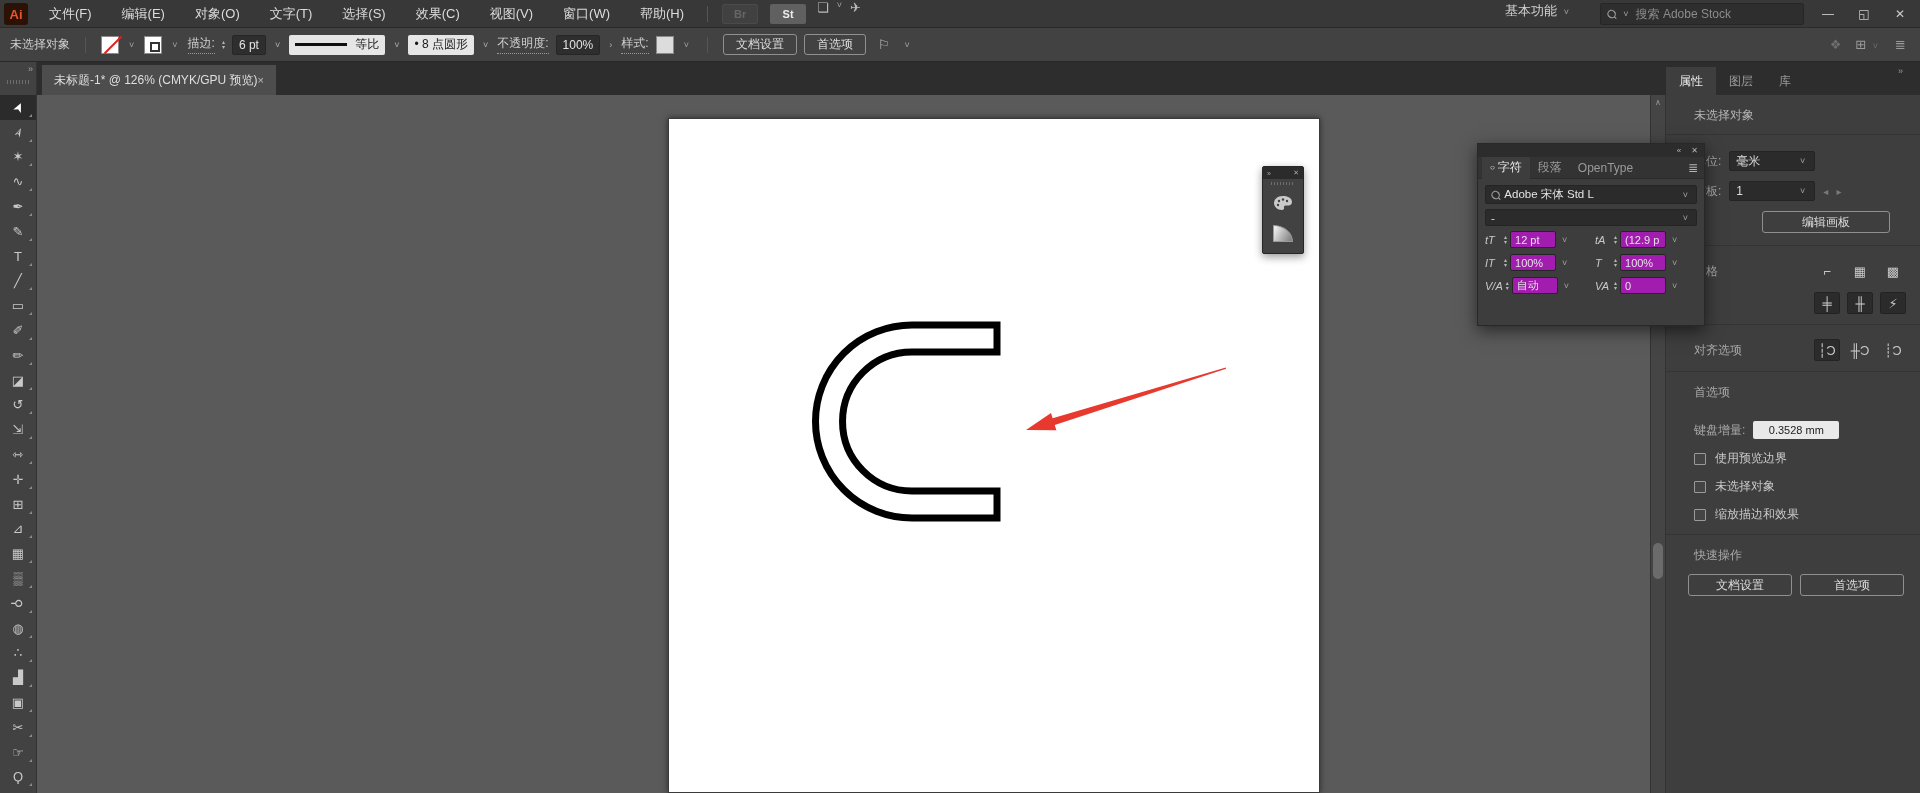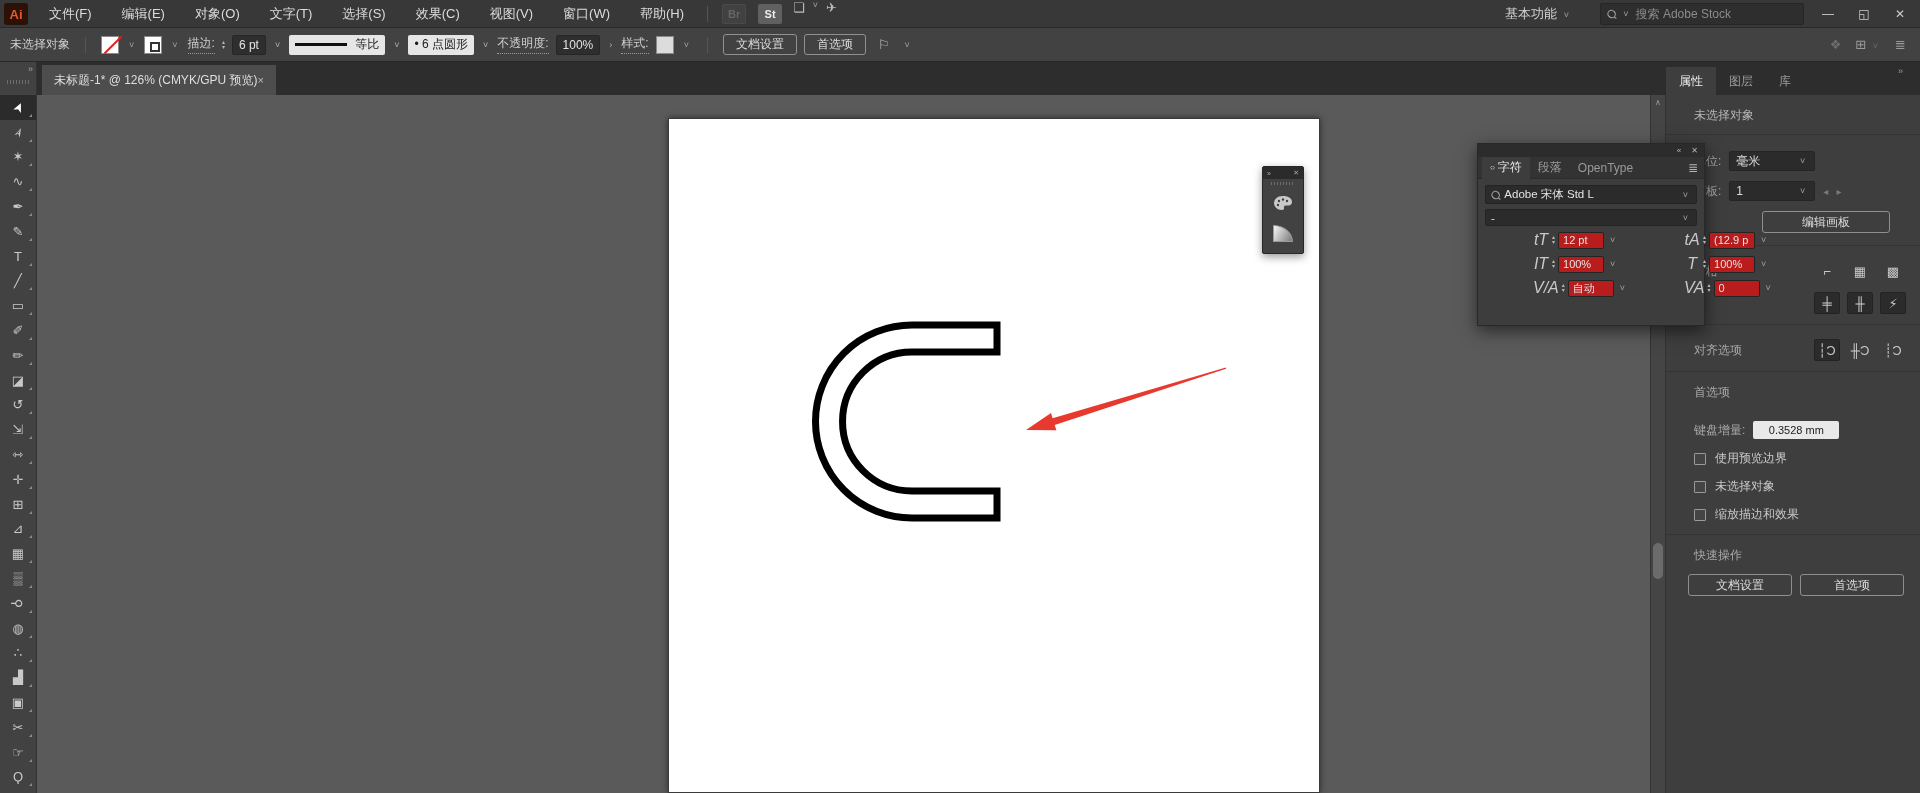"Br" .badge { width: 24px -> 36px }
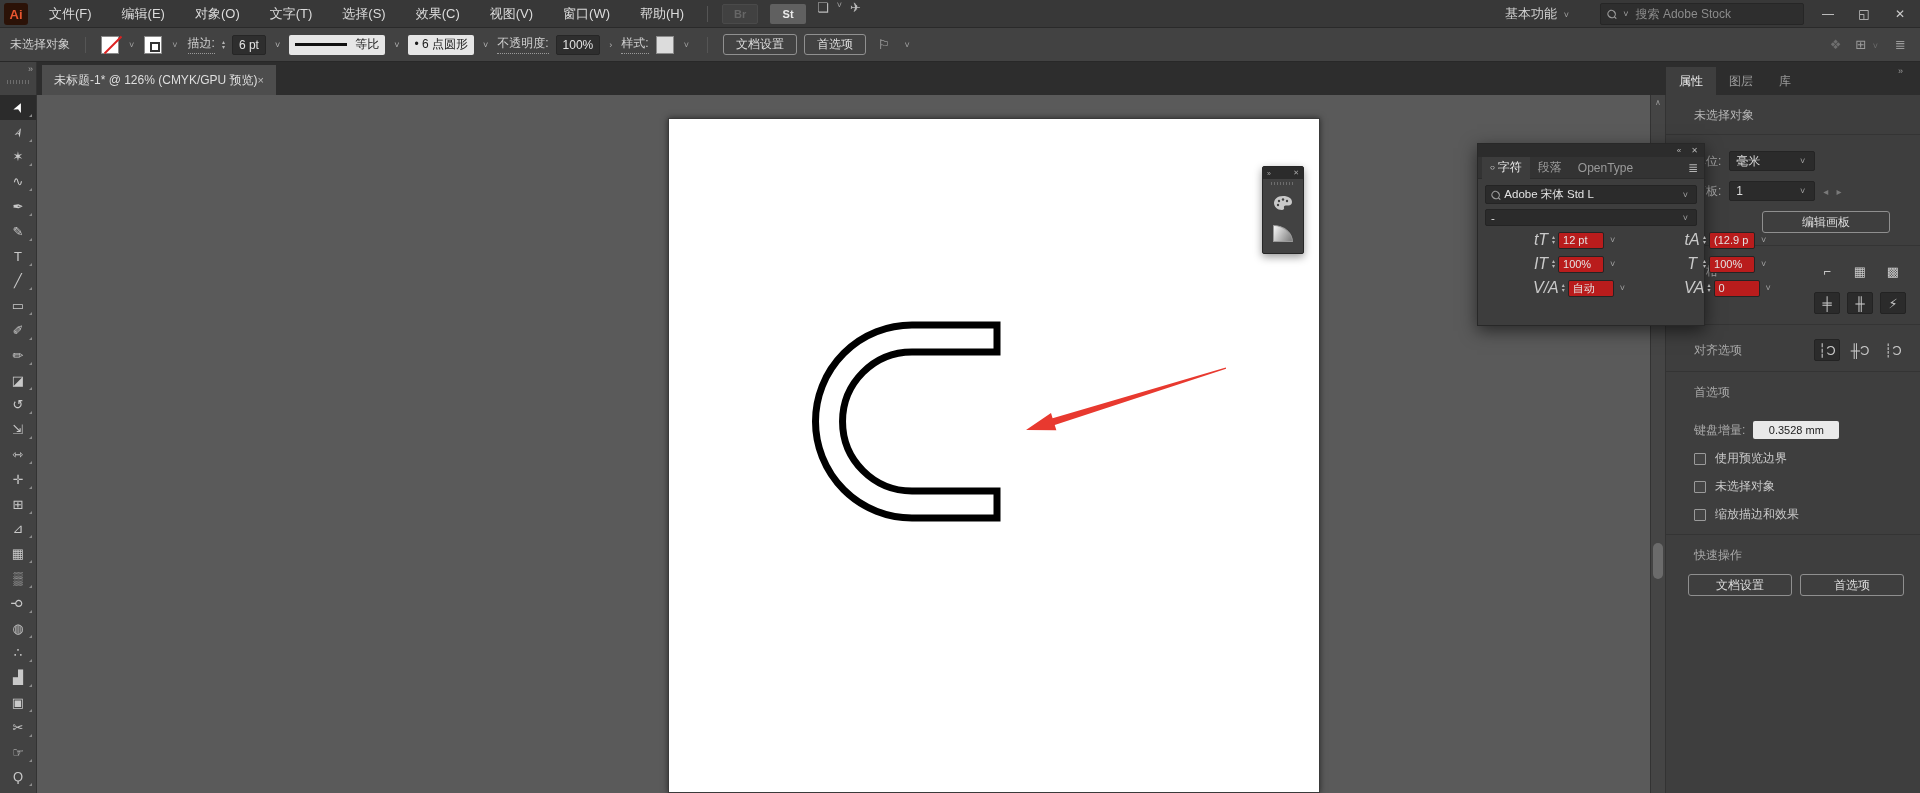"基本功能 ˅" .workspace { line-height: 28px -> 21px }
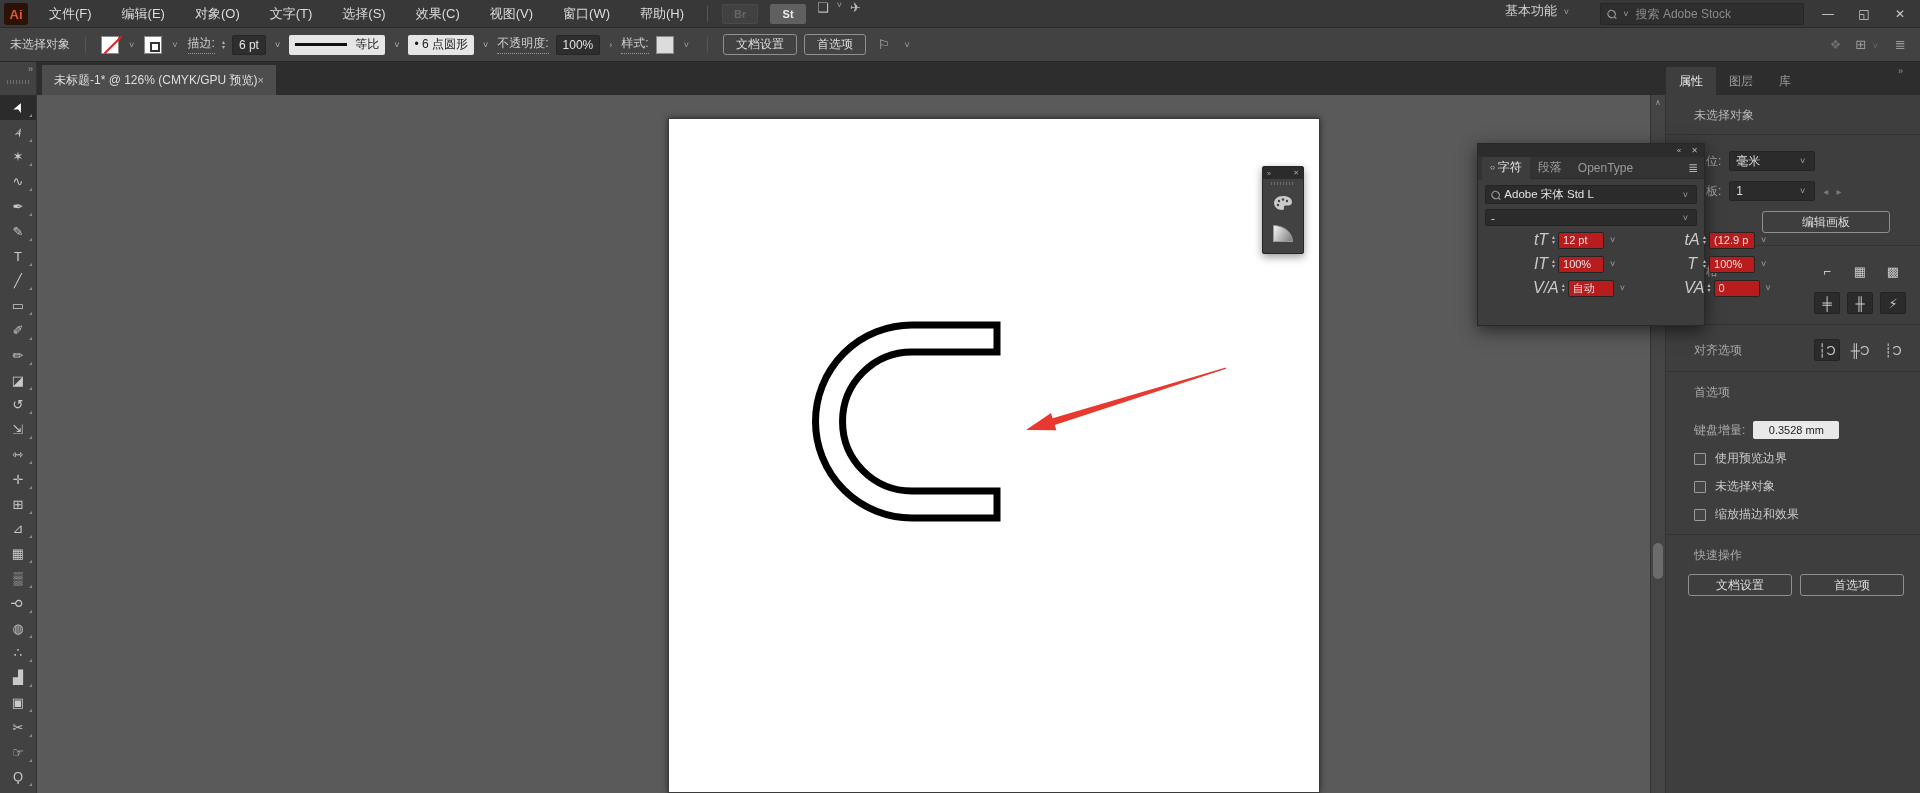"• 6 点圆形" span.field { text: 6 -> 8 }
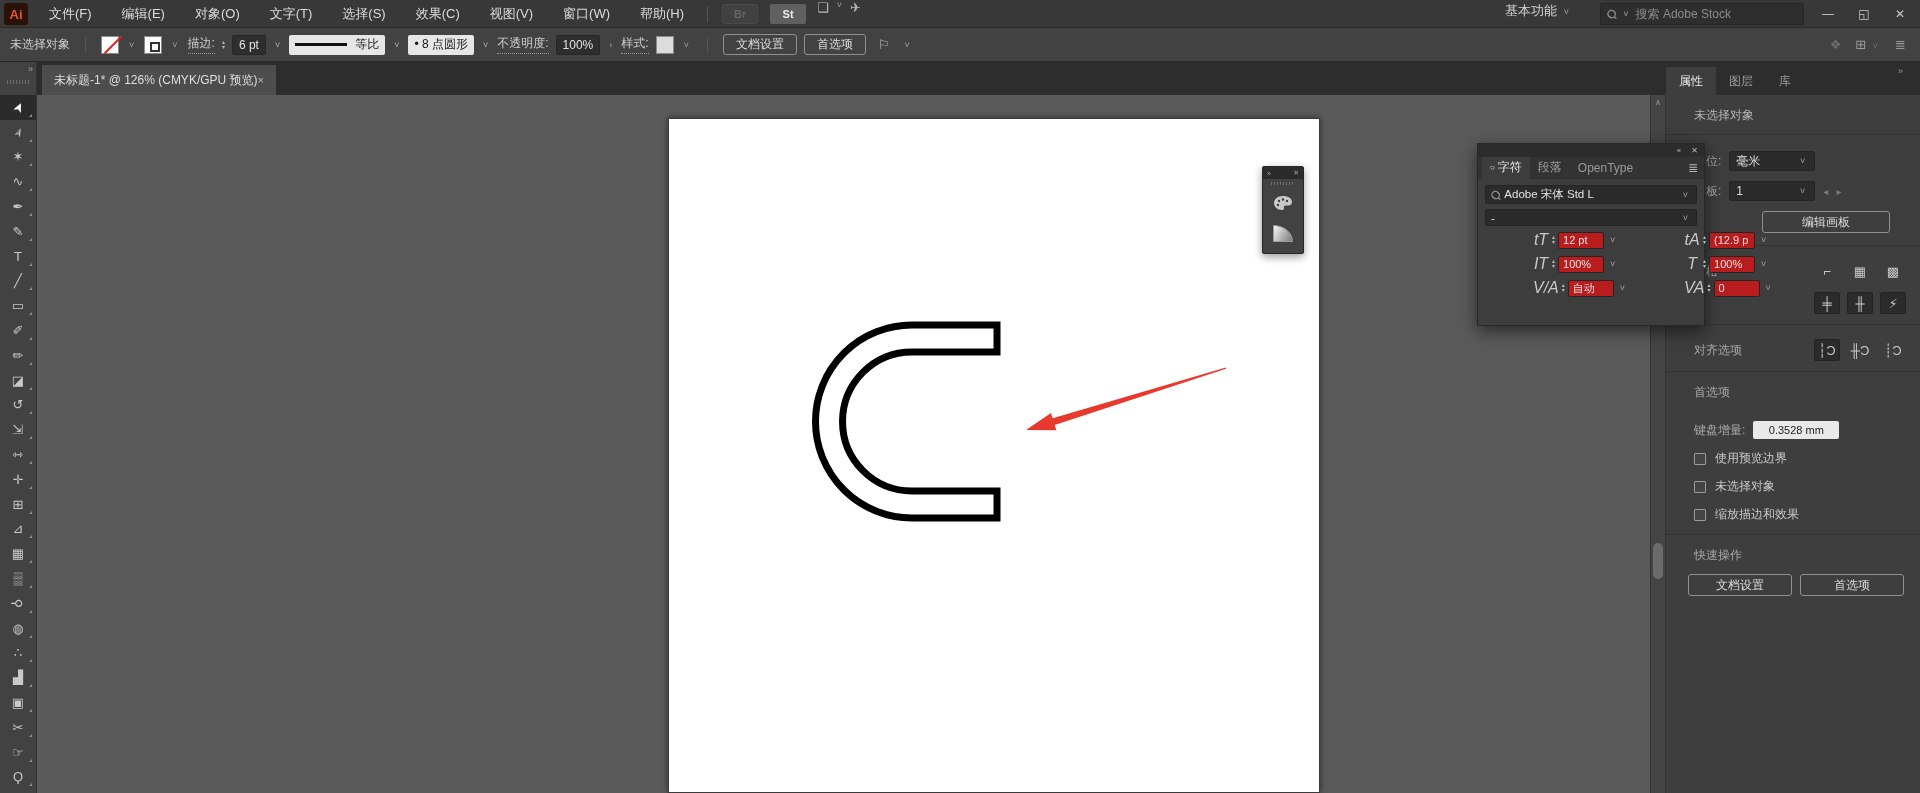"tT" .cp-ic { font-size: 16px -> 11px; margin-left: 48px -> none; text-align: center -> none }
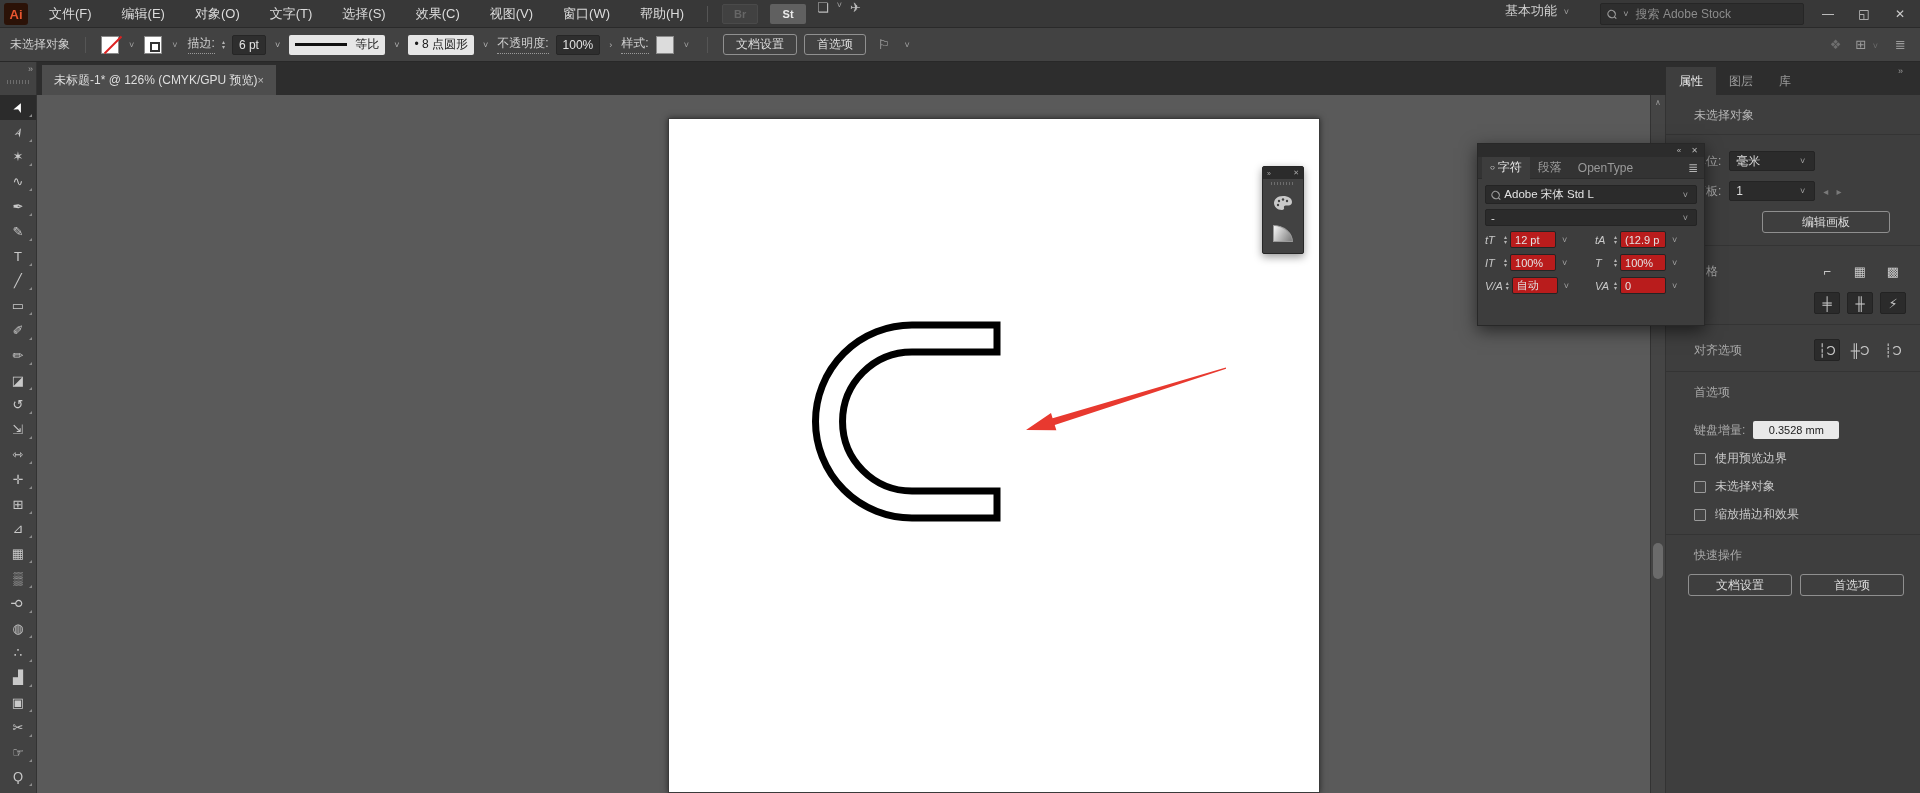"12 pt" .cp-val { background: #b91c1c -> #a21caf }
